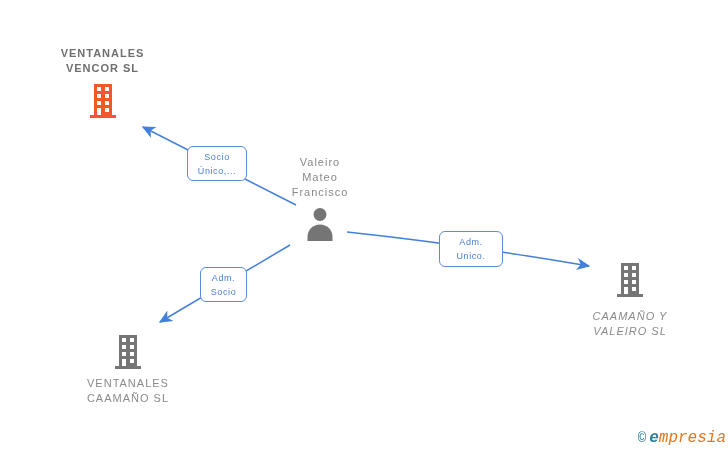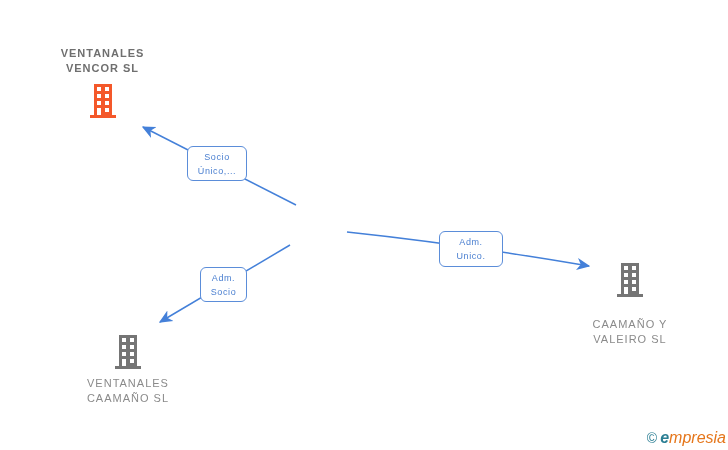"Valeiro" div.node { html: none -> <div> <div> <div>Valeiro</div> <div>Mateo</div> <div>Francisco</div> </div> <div> <svg> <circle></circle> <path></path> </svg> </div> </div> }
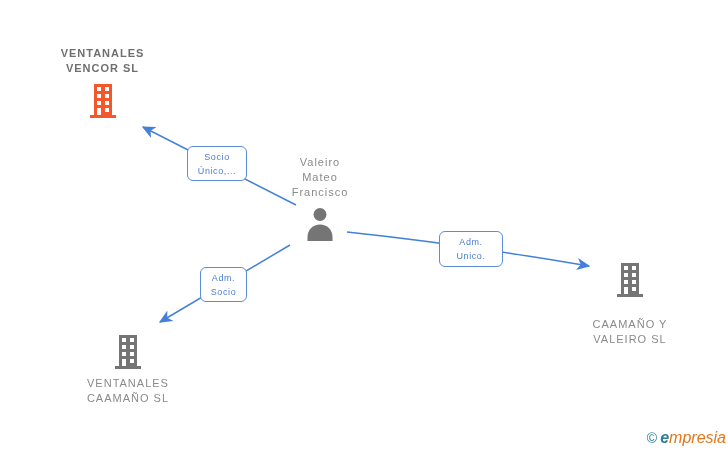"CAAMAÑO Y" #node-caamano-valeiro .labels { font-style: none -> italic; margin-top: 20px -> 12px }
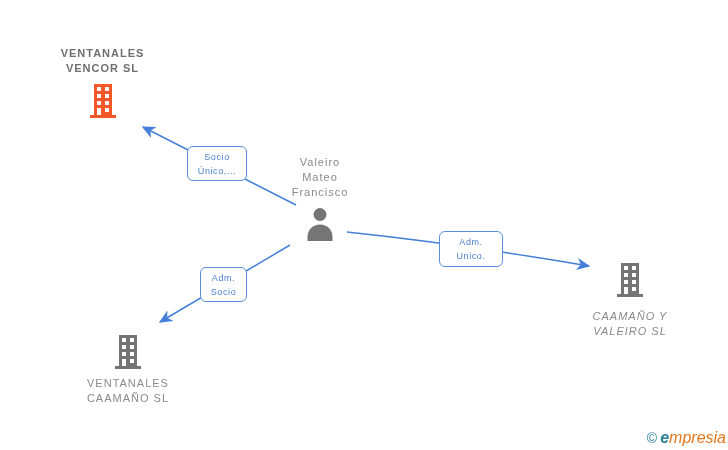"© empresia" #watermark { font-family: Liberation Sans, sans-serif -> Liberation Mono, monospace }
